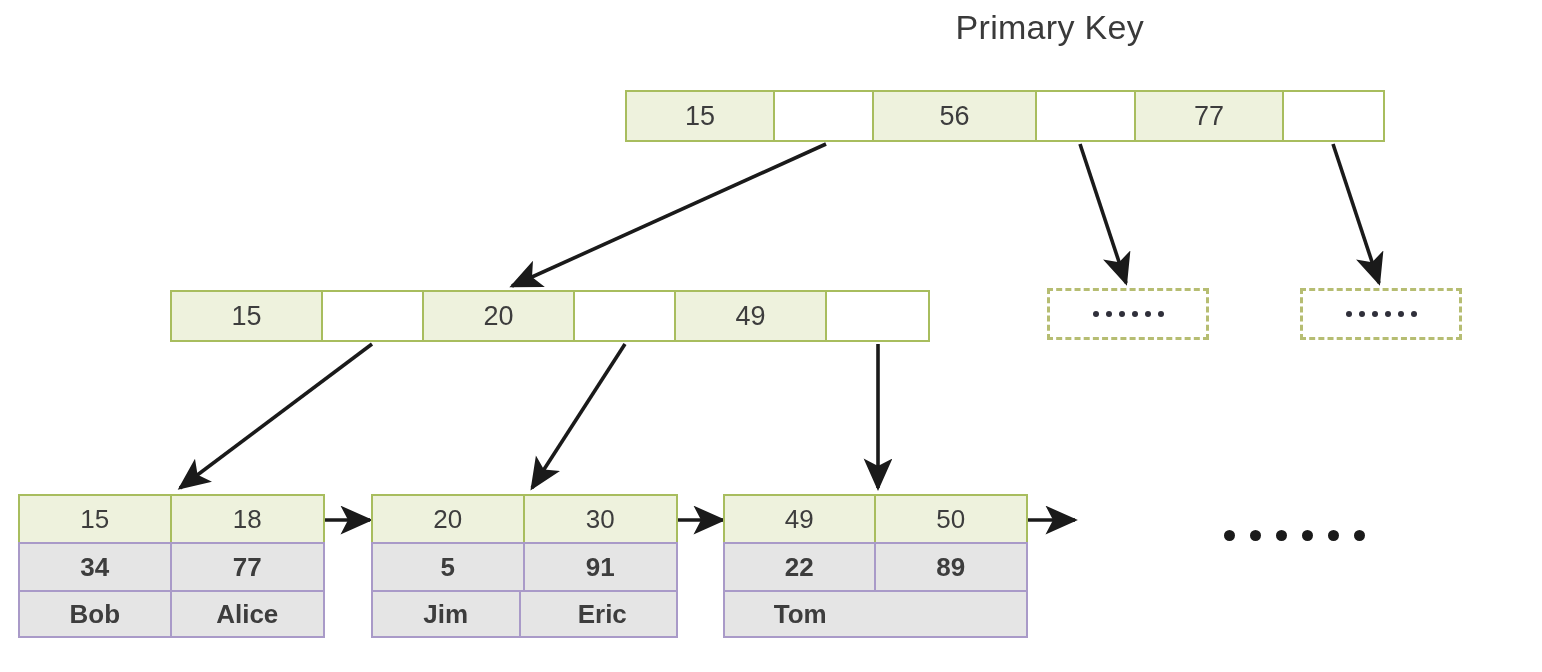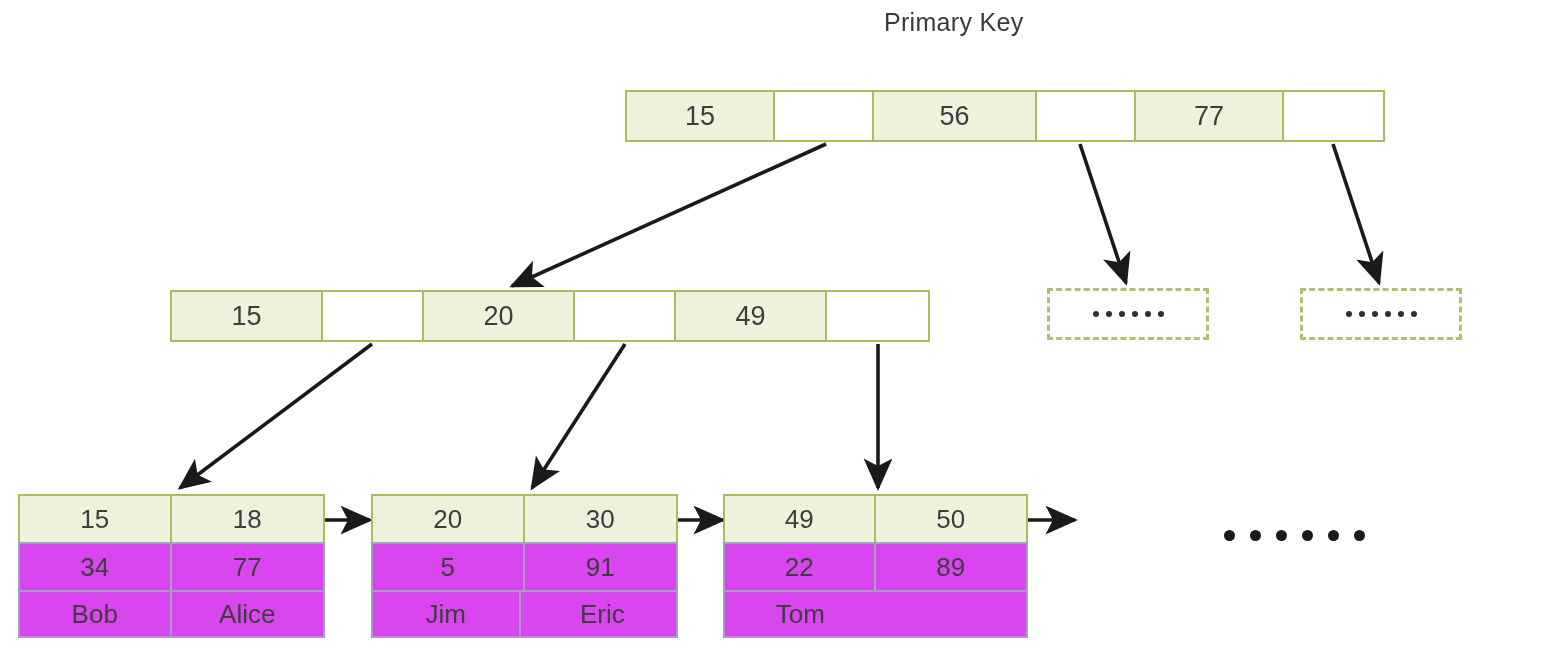"Primary Key" .title { font-size: 25px -> 34px; text-align: left -> right }
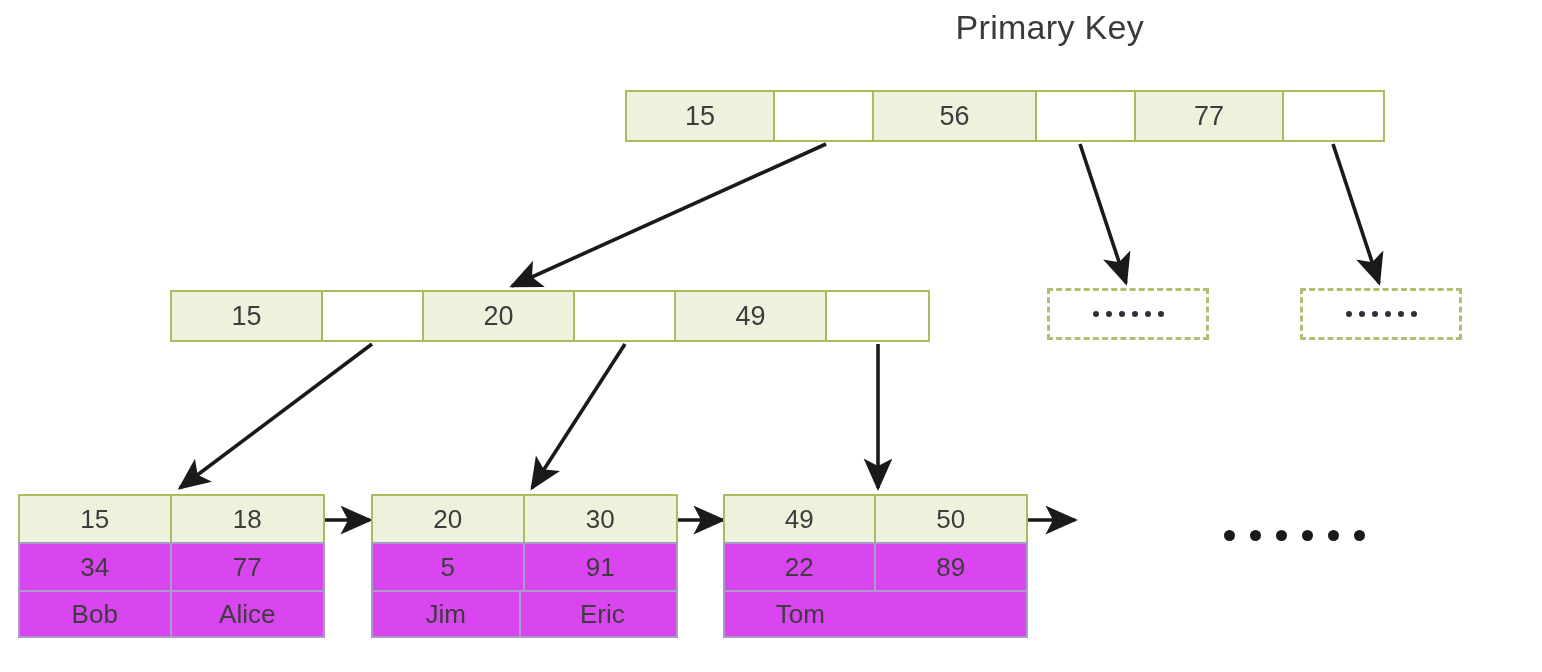"34" .leaf-row.data { background: #d946ef -> #e5e5e5; font-weight: none -> bold }
